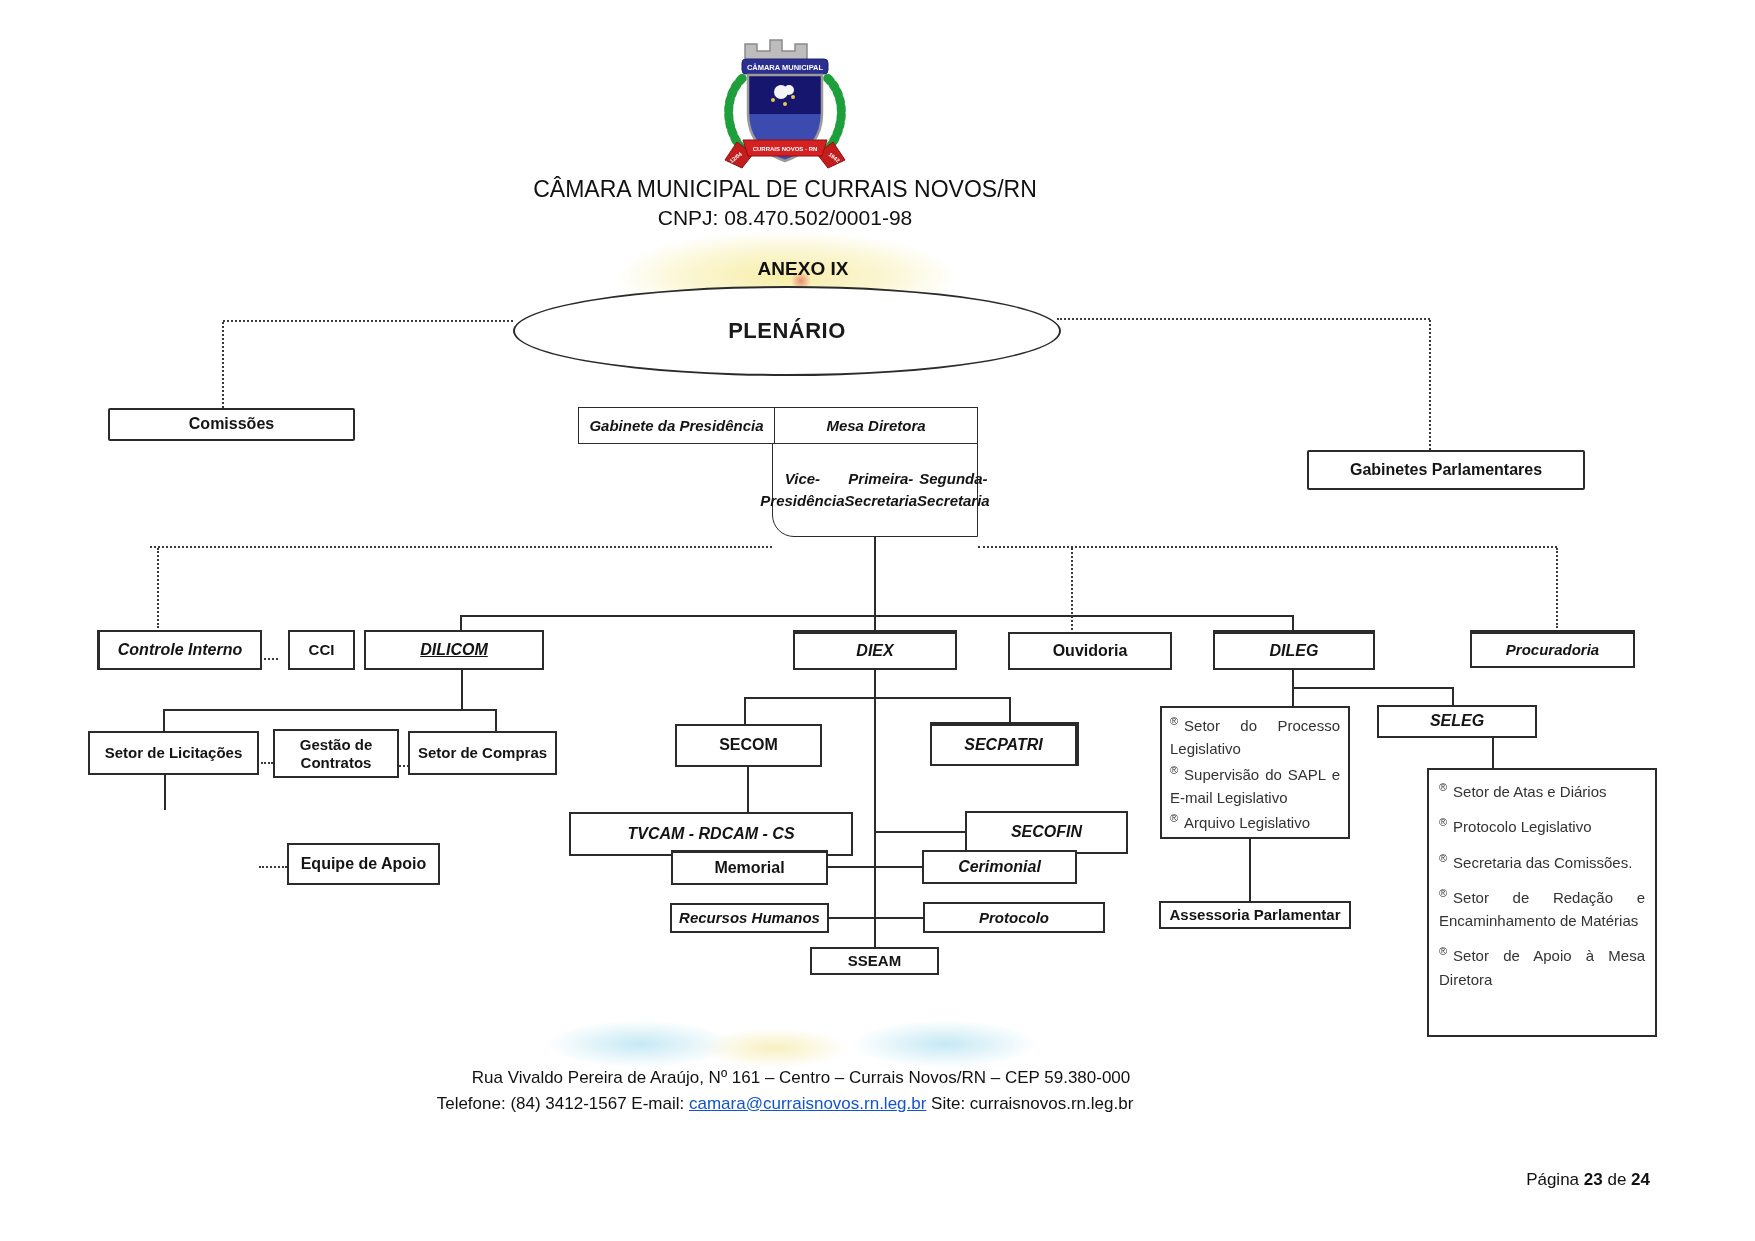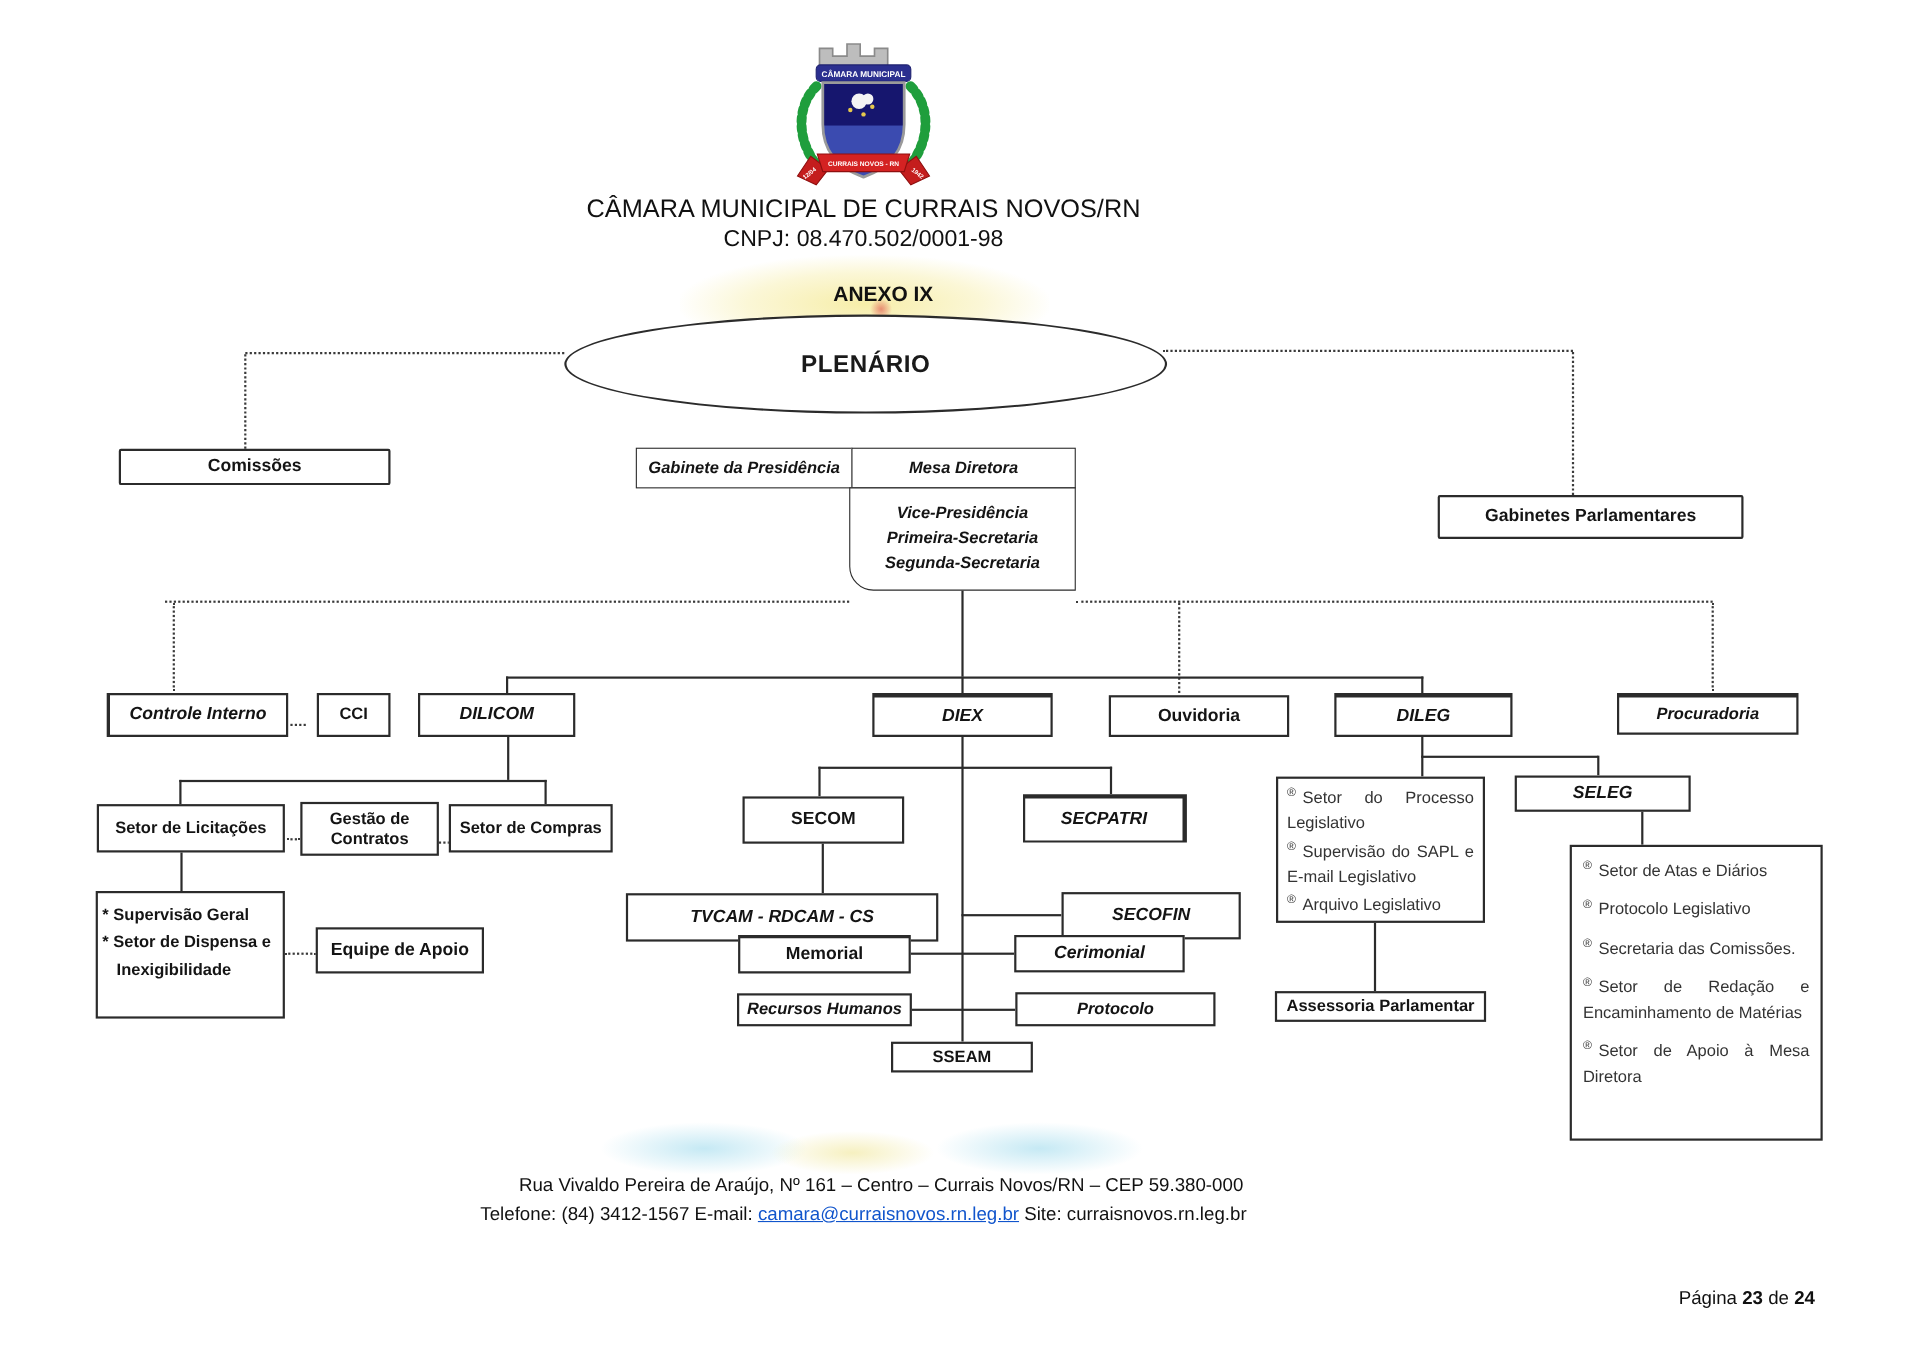"Vice-Presidência" div.bx { flex-direction: column -> row }
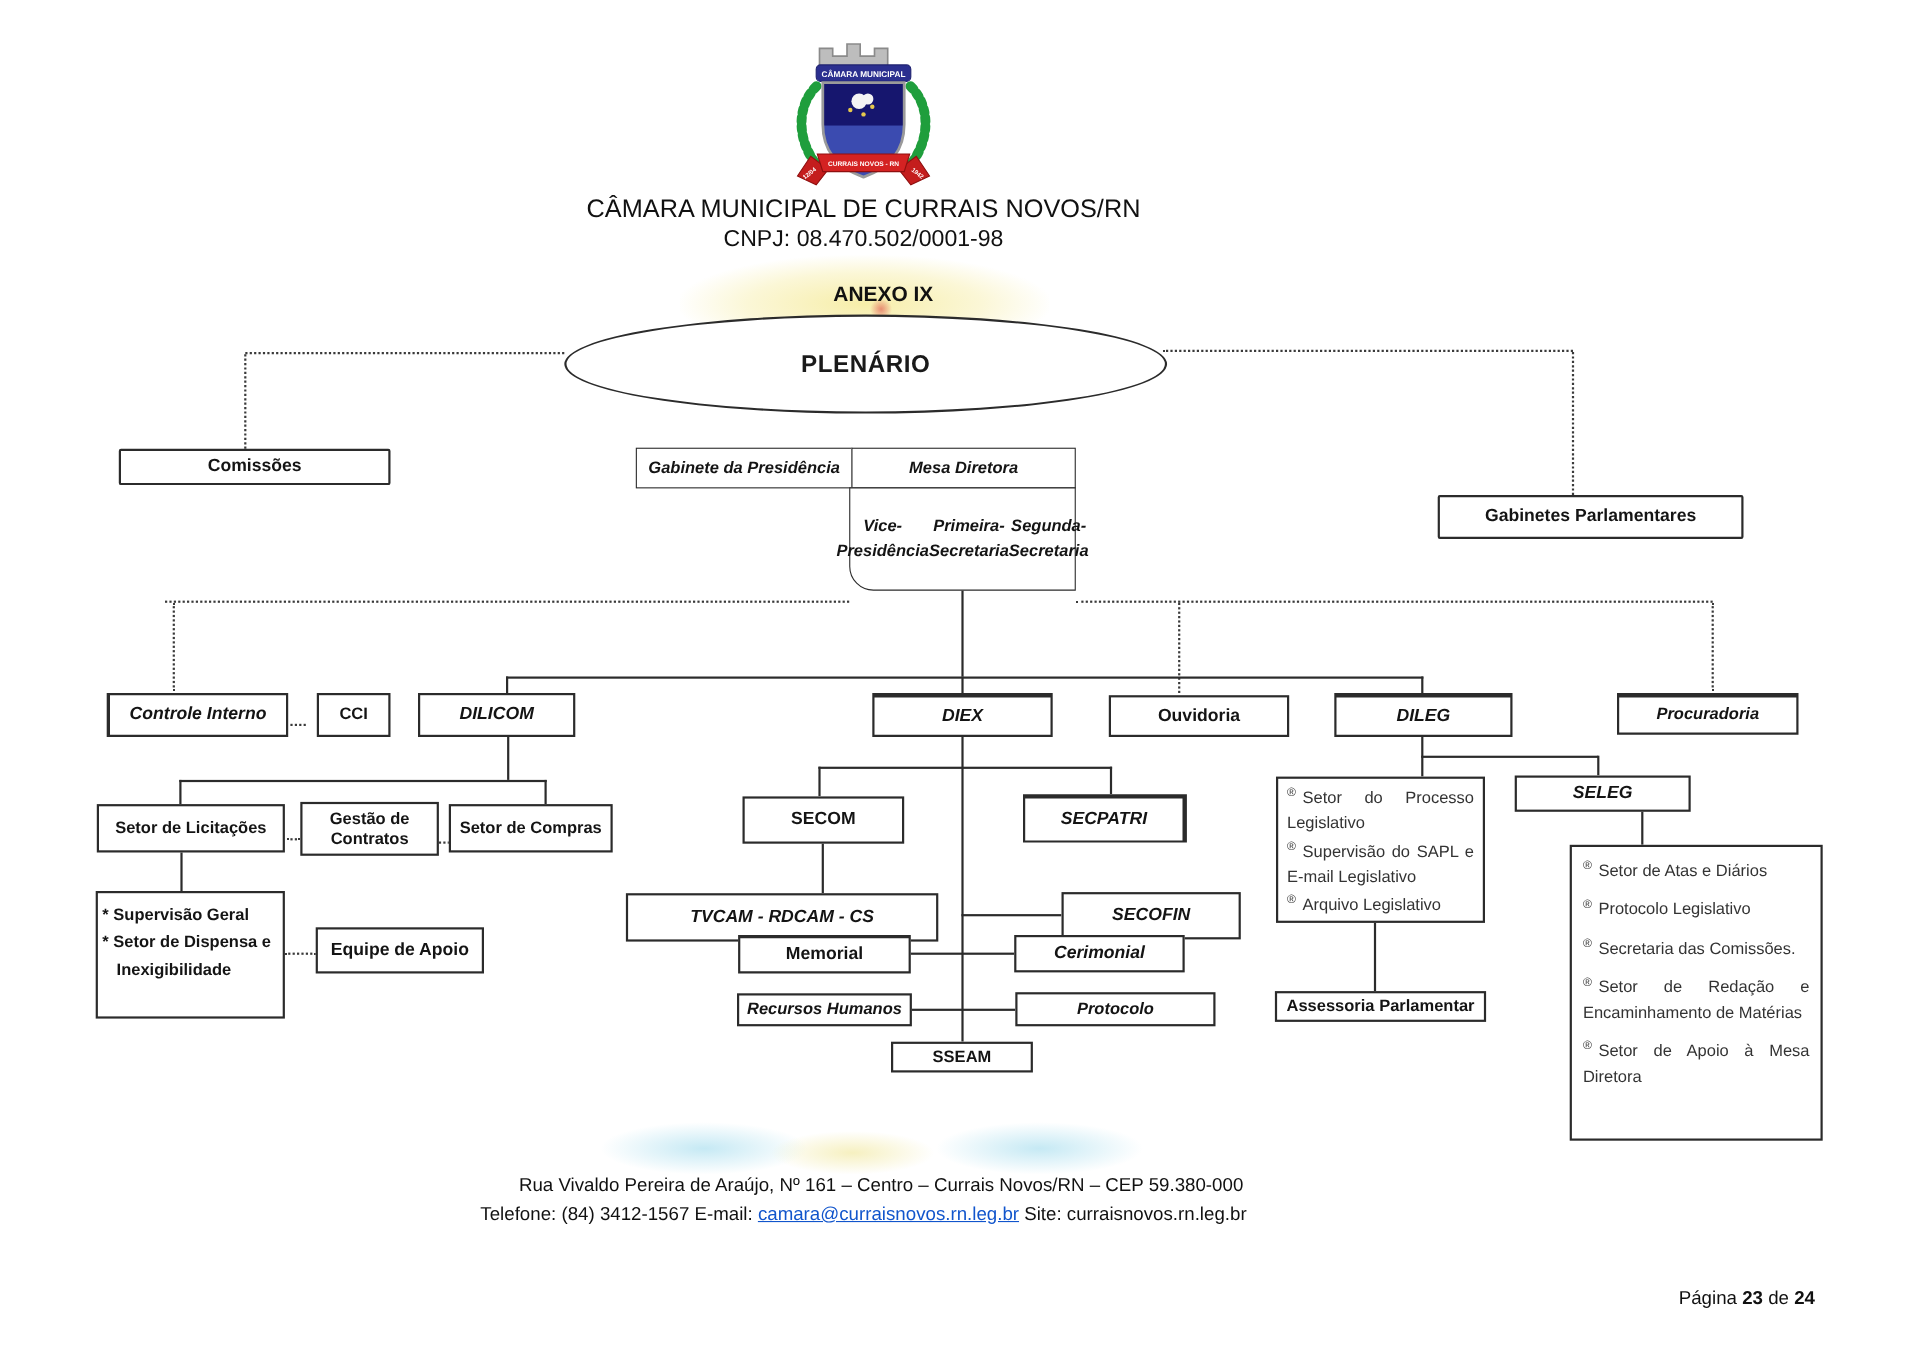"DILICOM" div.bx { left: 380px -> 364px; text-decoration: none -> underline; width: 143px -> 180px }
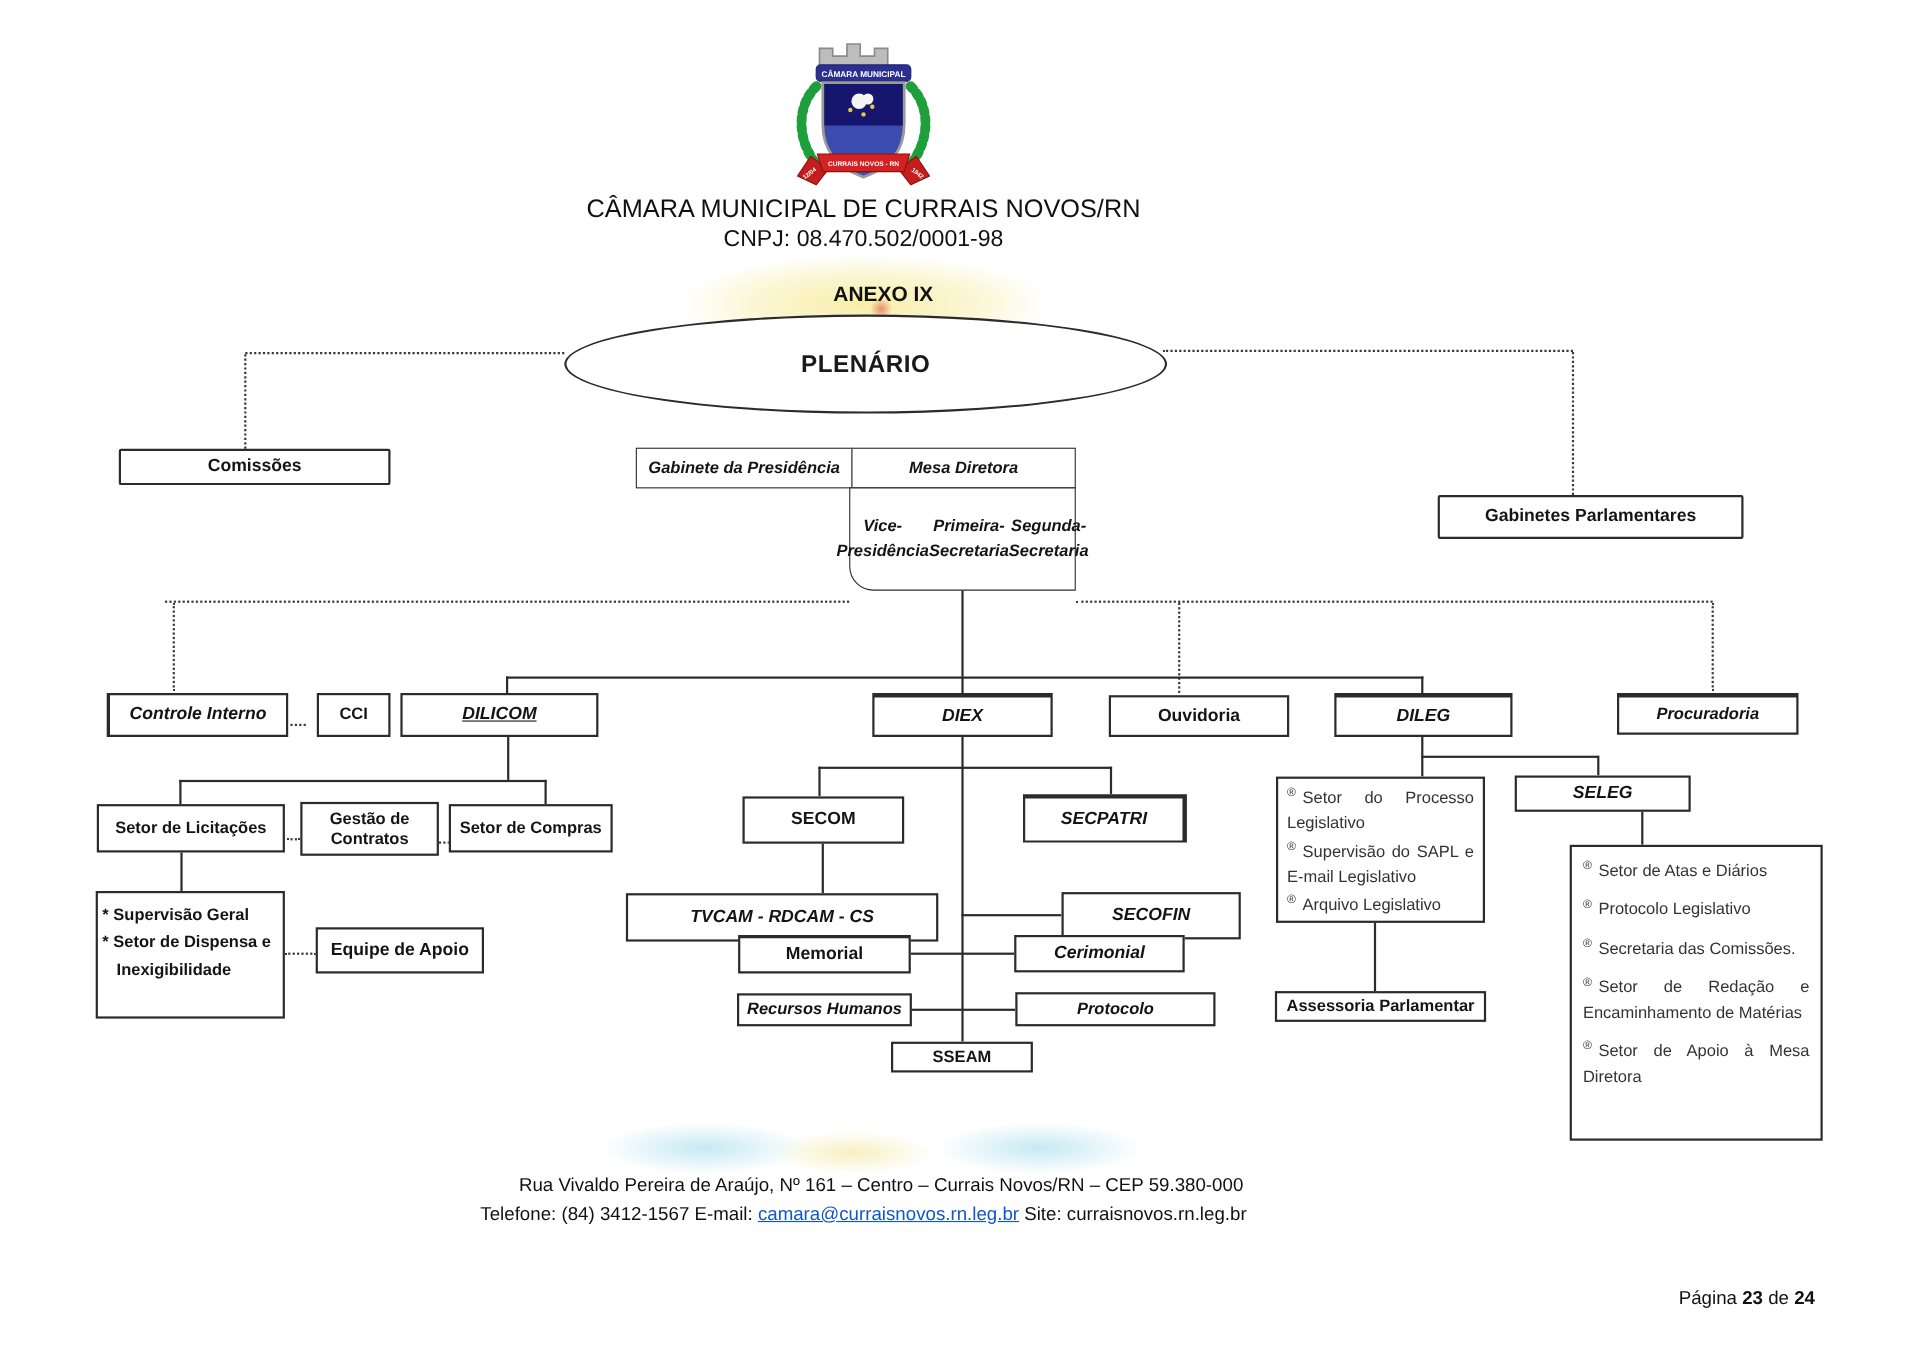"* Supervisão Geral" div.bx { html: <div> <div>* Supervisão Geral</div> <div>* Setor de Dispensa e</div> <div>Inexigibilidade</div> </div> -> none }
